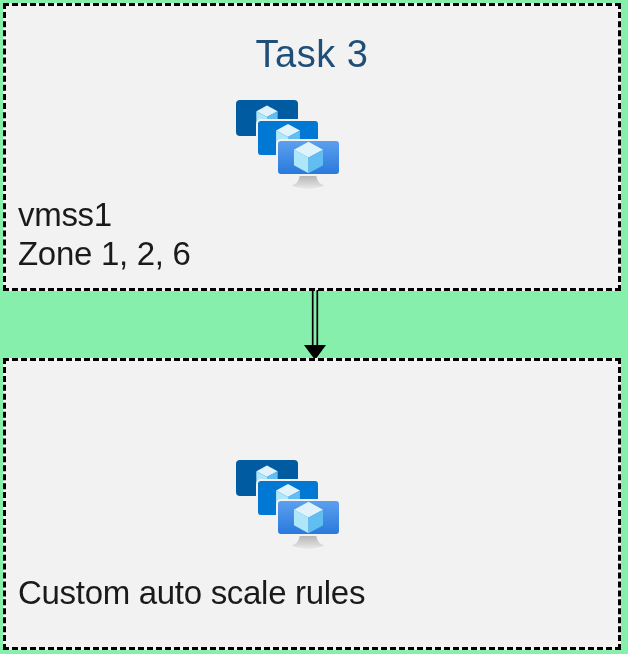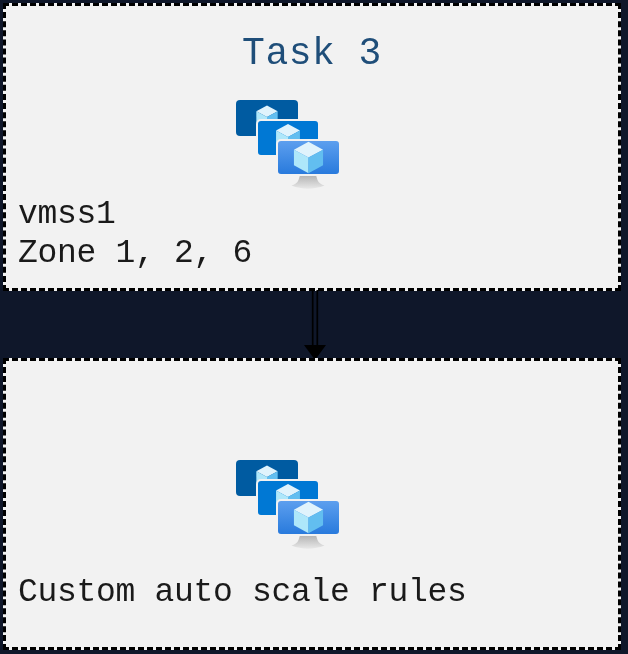"Task 3" .stage { background: #0f172a -> #86efac; font-family: Liberation Mono, monospace -> none }
